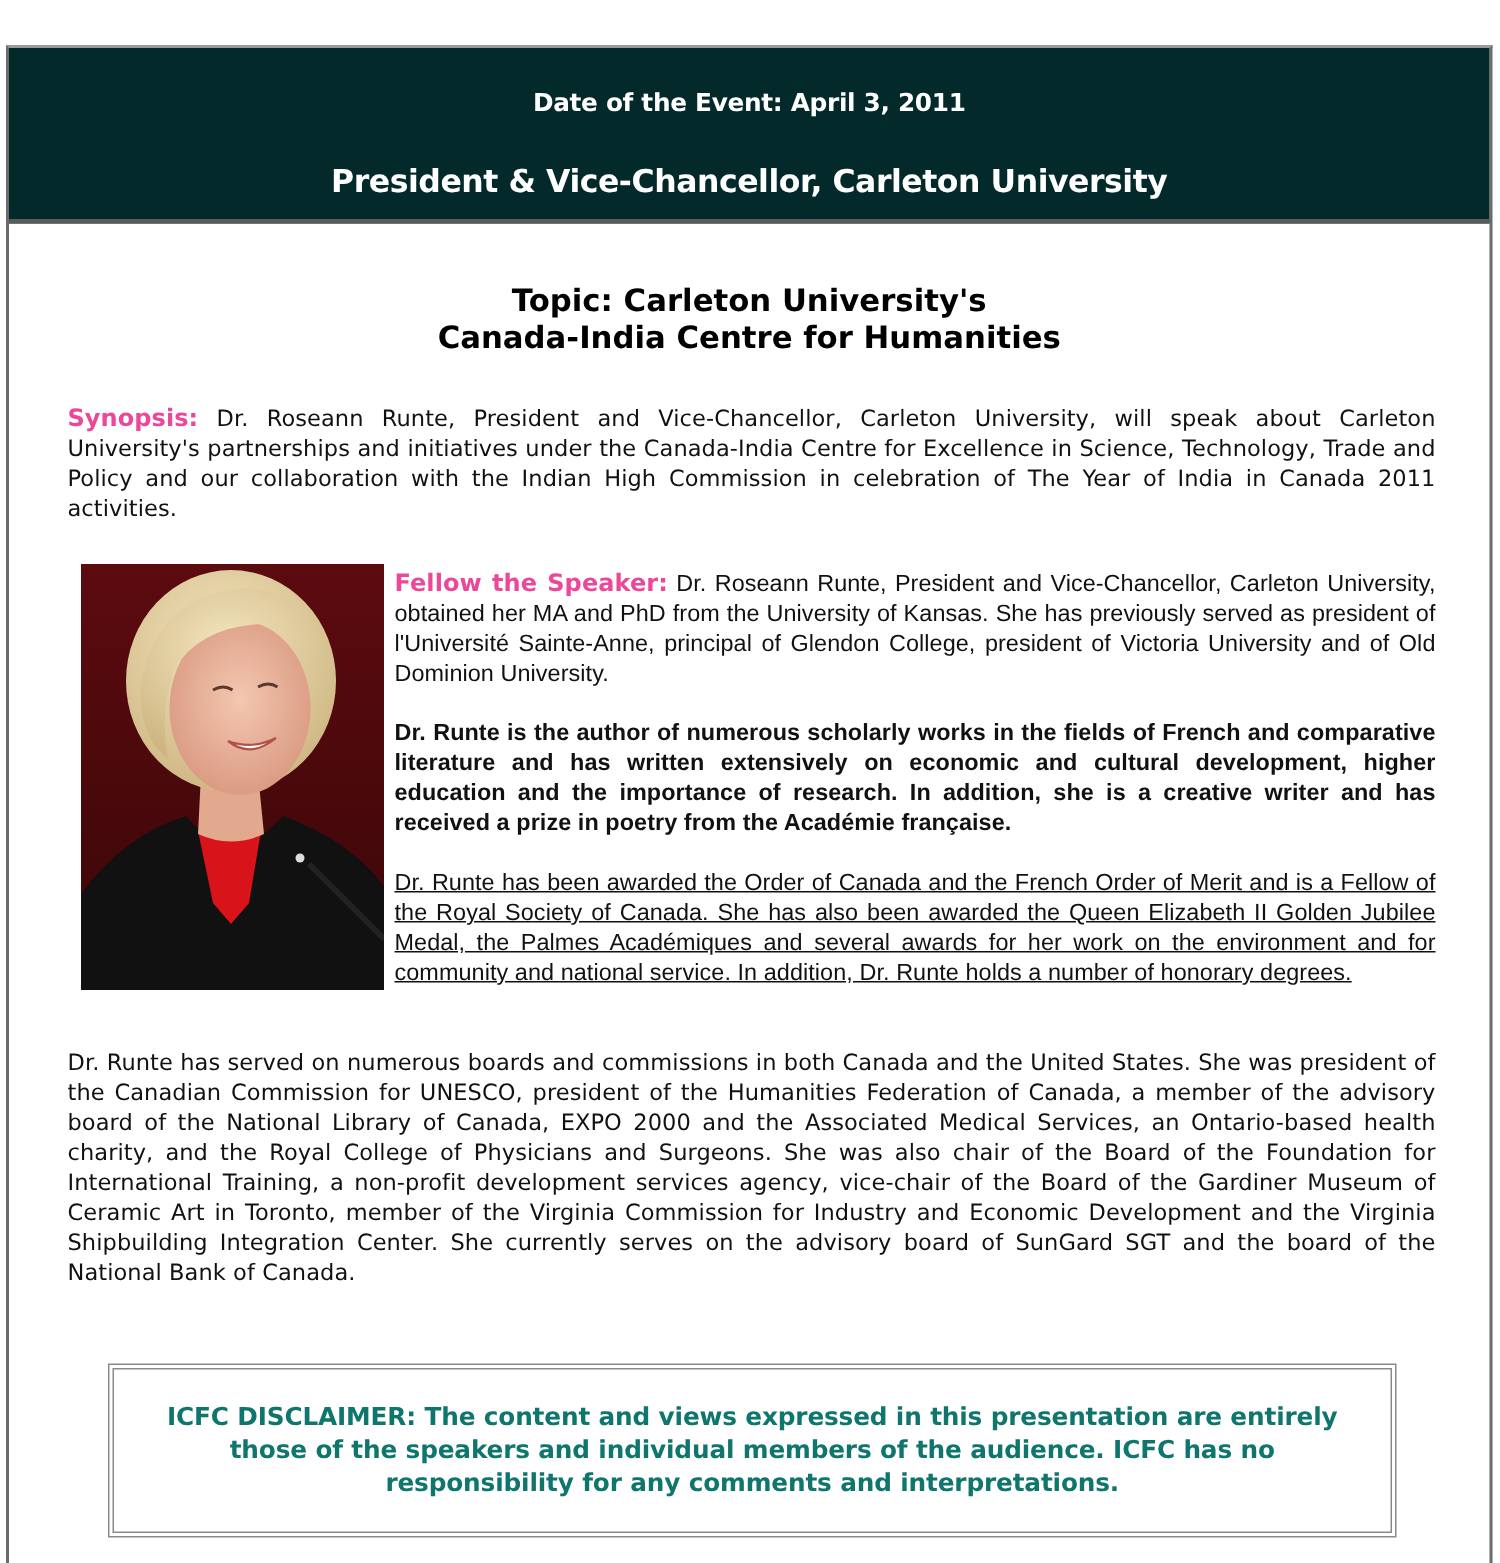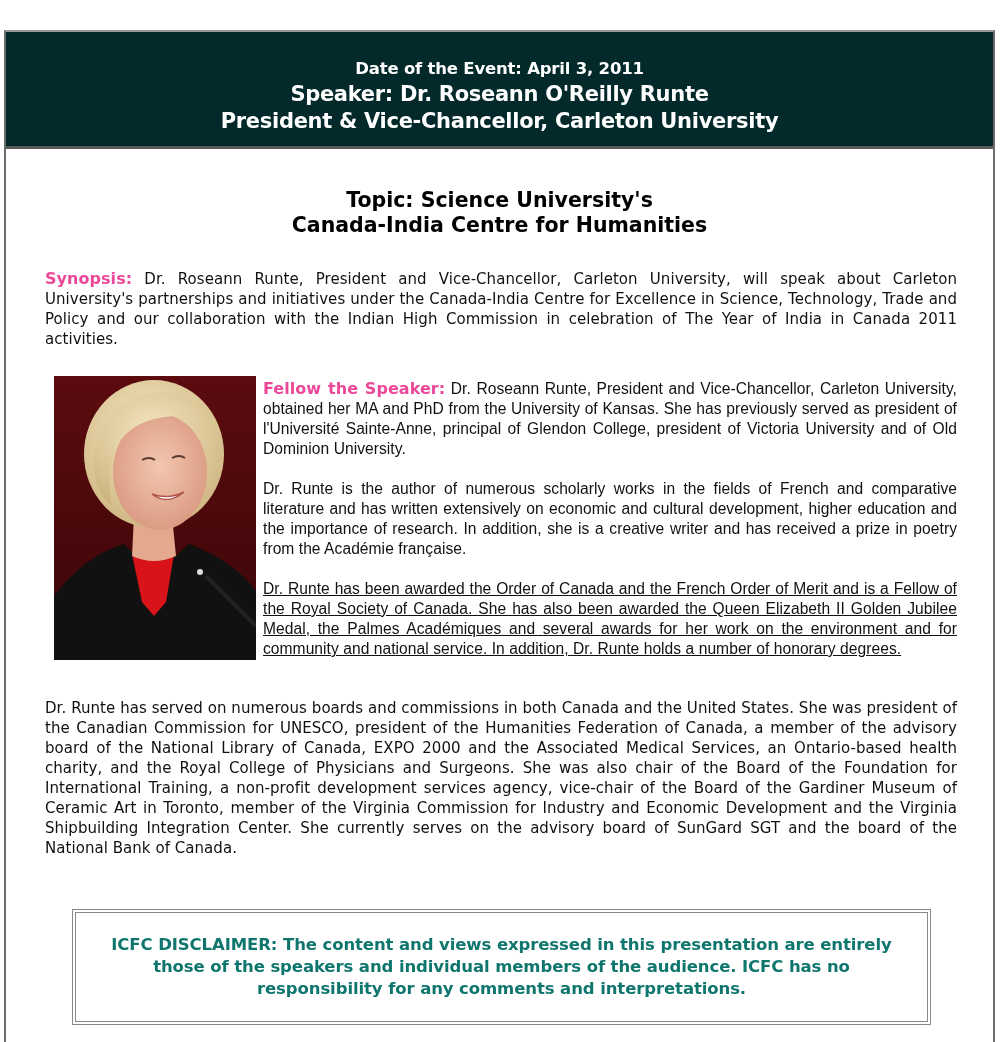"Speaker: Dr. Roseann O'Reilly Runte" div.speaker { html: <div>Speaker: Dr. Roseann O'Reilly Runte</div> -> none }
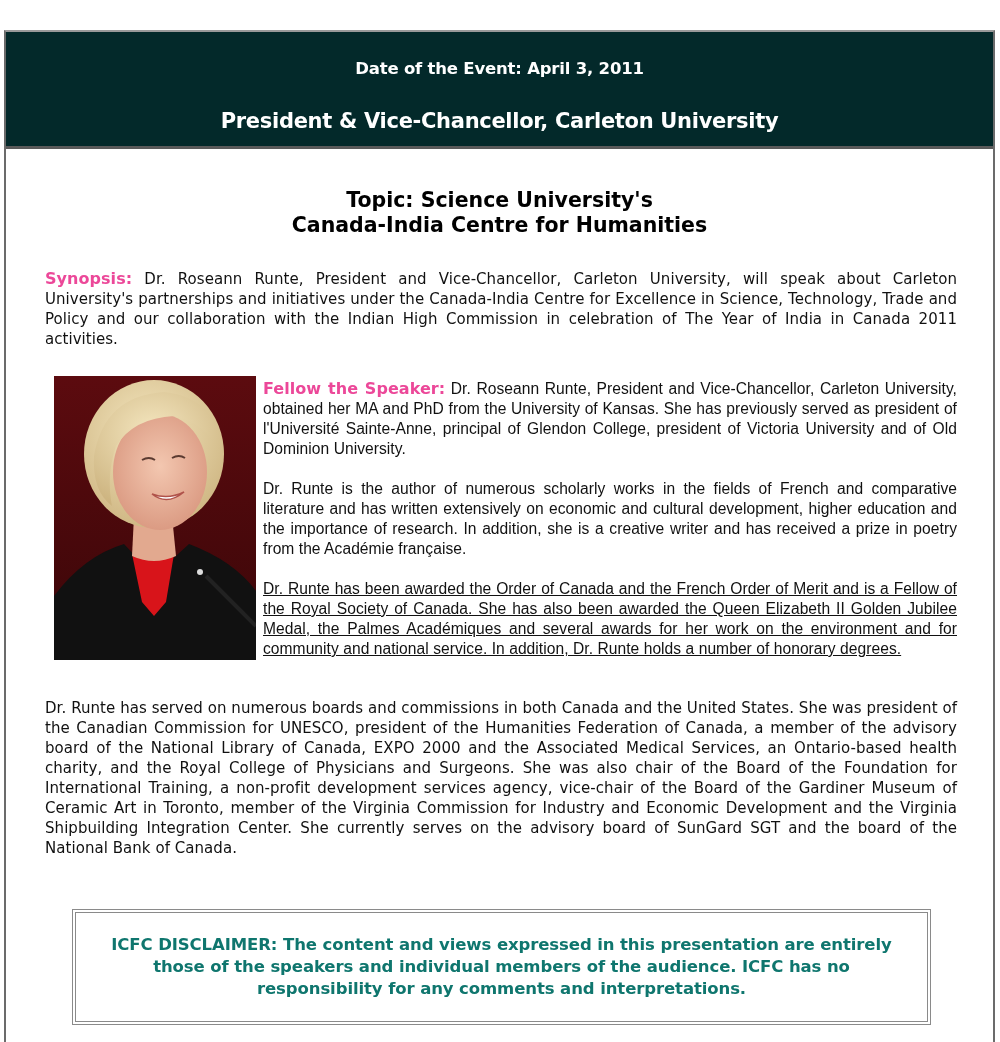"Topic: Science University's" div { text: Science -> Carleton }
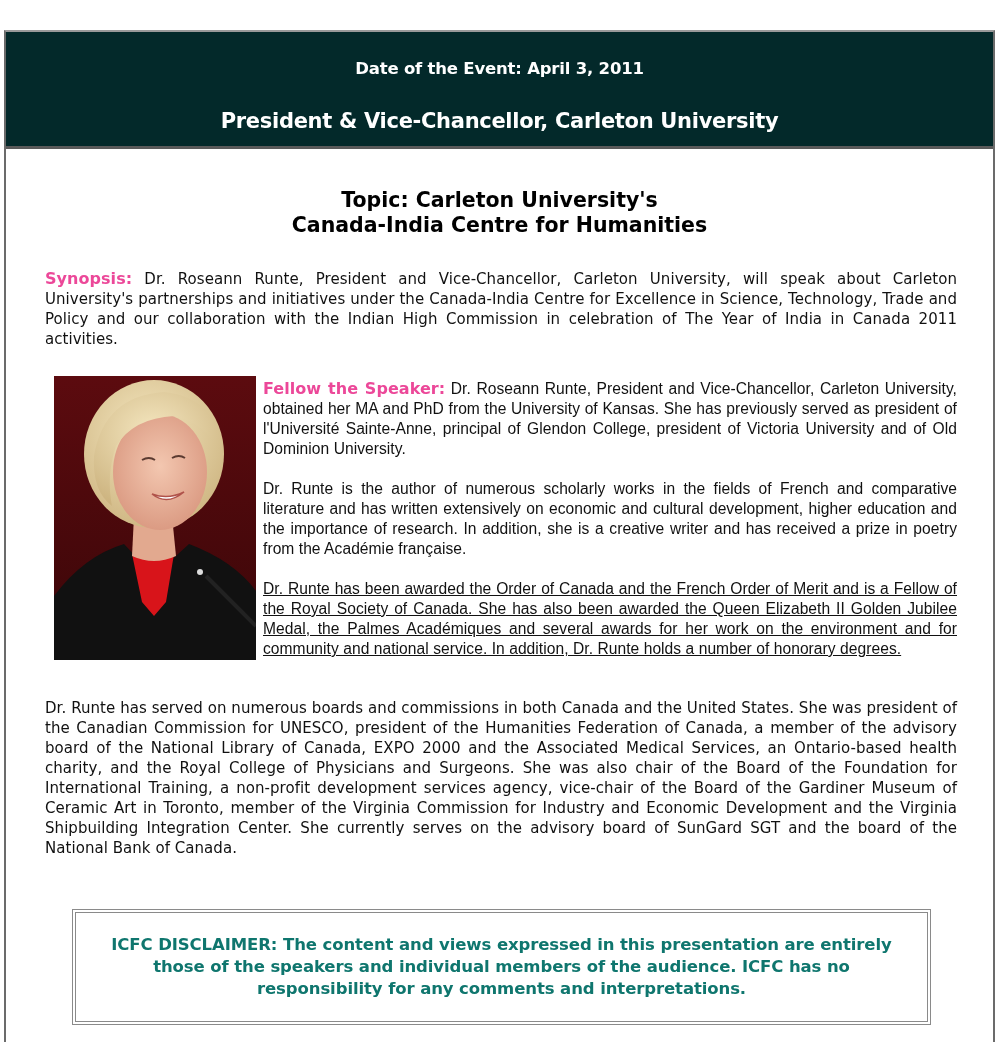"Dr. Runte is the author" .about2 { font-weight: none -> bold }
